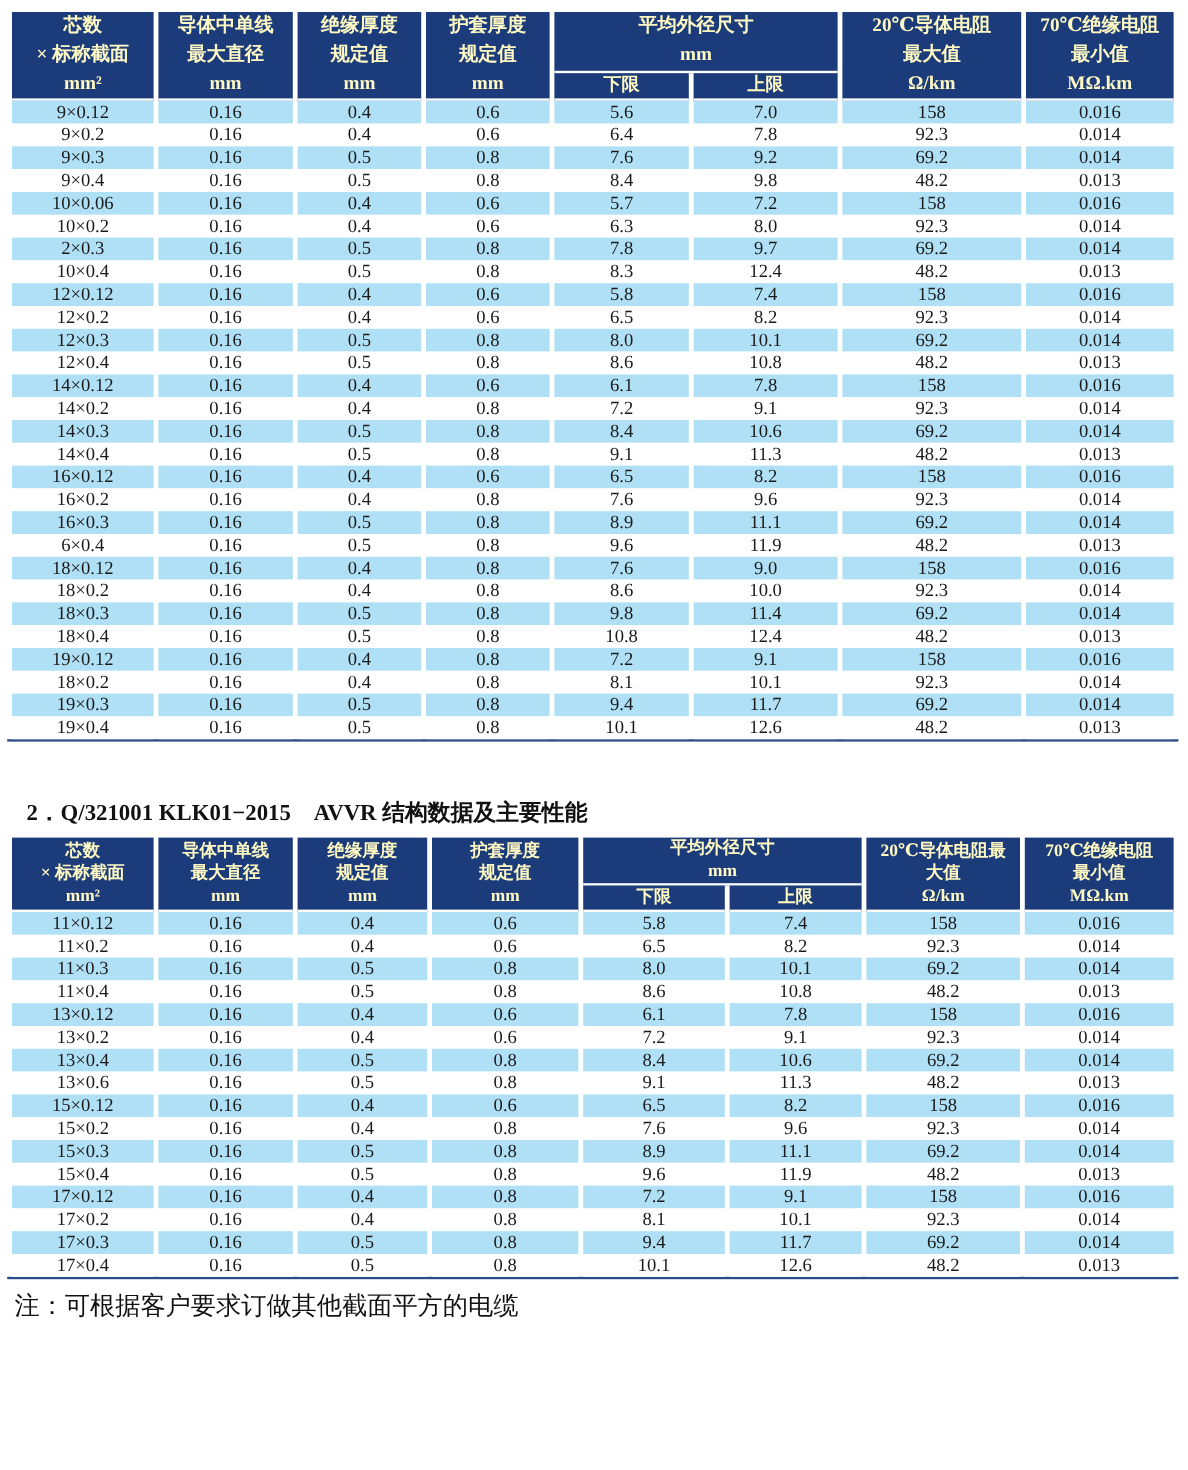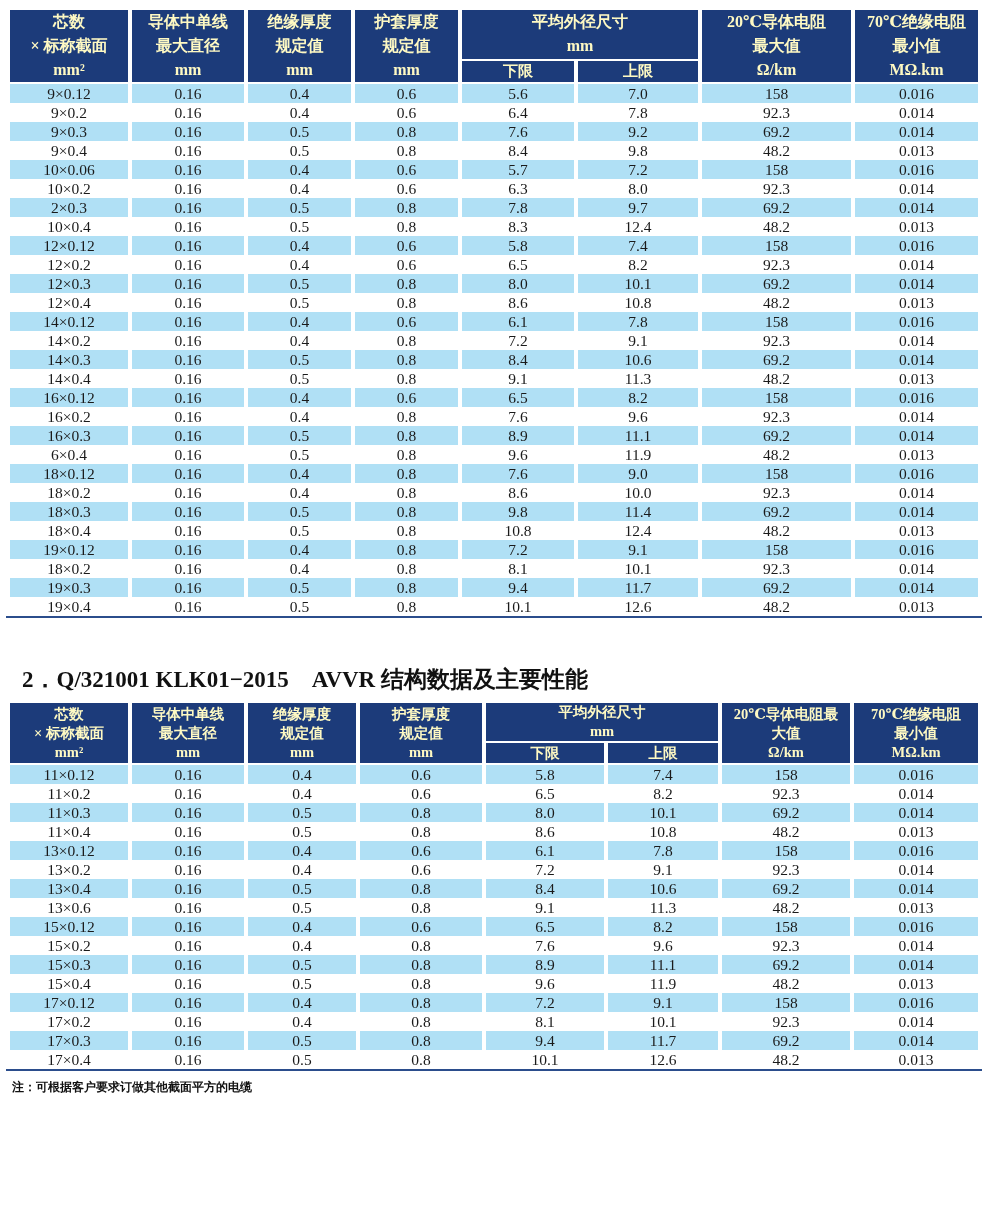"2．Q/321001 KLK01−2015 AVVR 结构数据及主要性能" .section-title { font-size: 23px -> 19px }
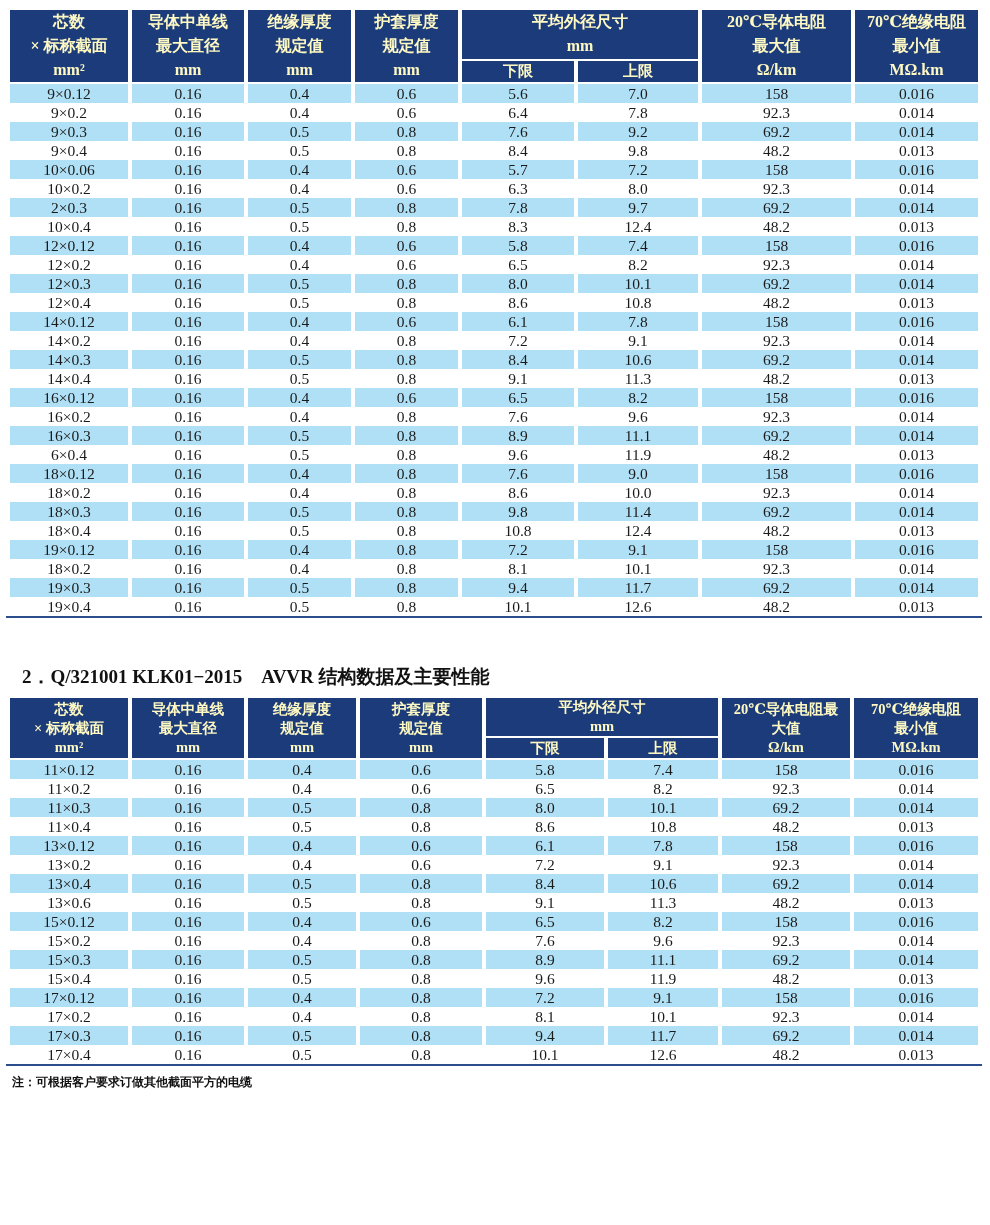"注：可根据客户要求订做其他截面平方的电缆" .footnote { font-size: 12px -> 21px; font-weight: bold -> normal }
